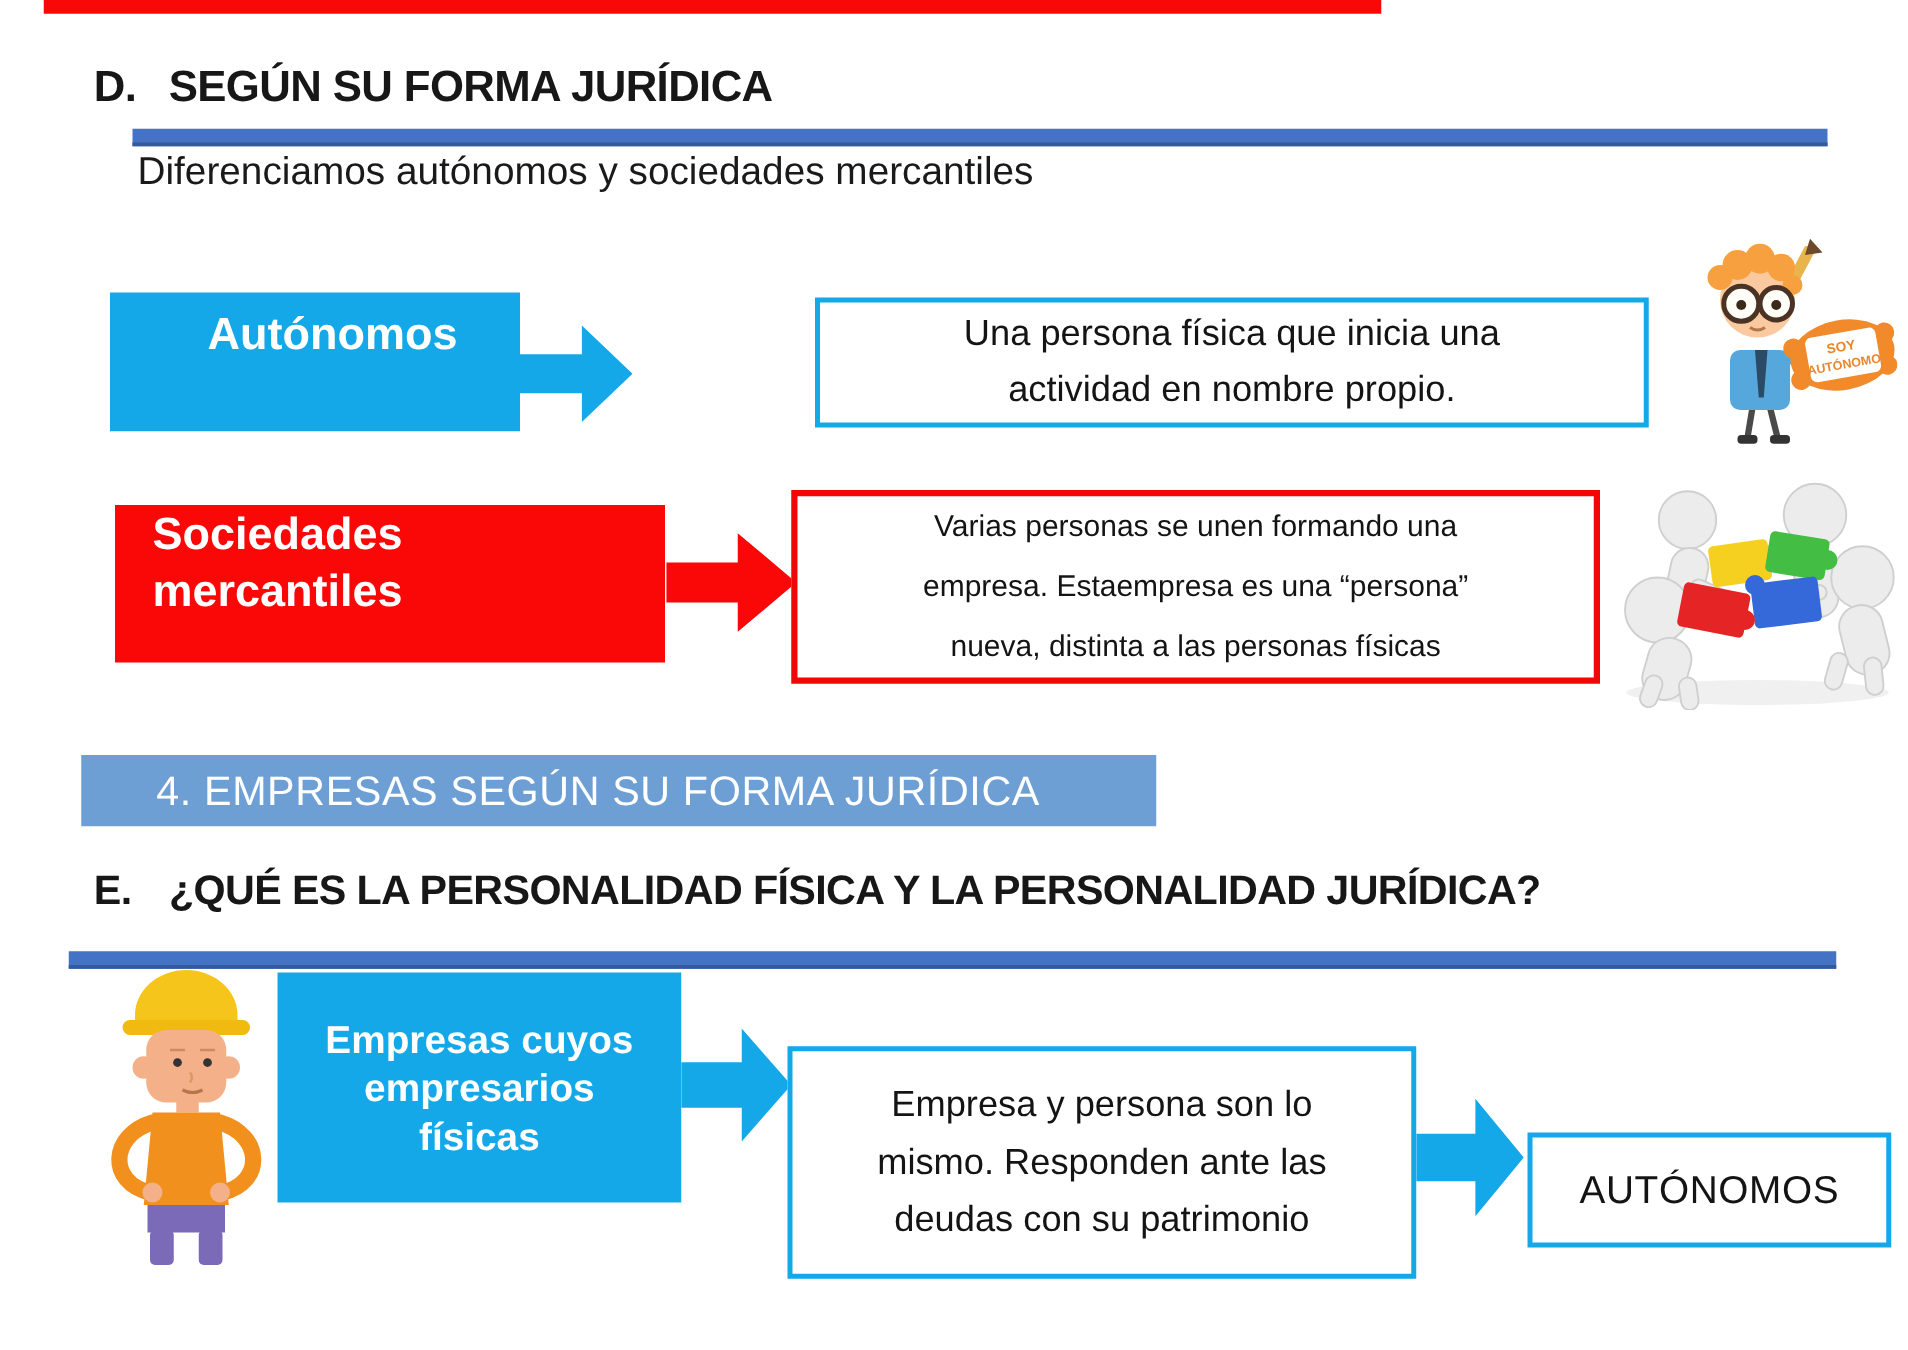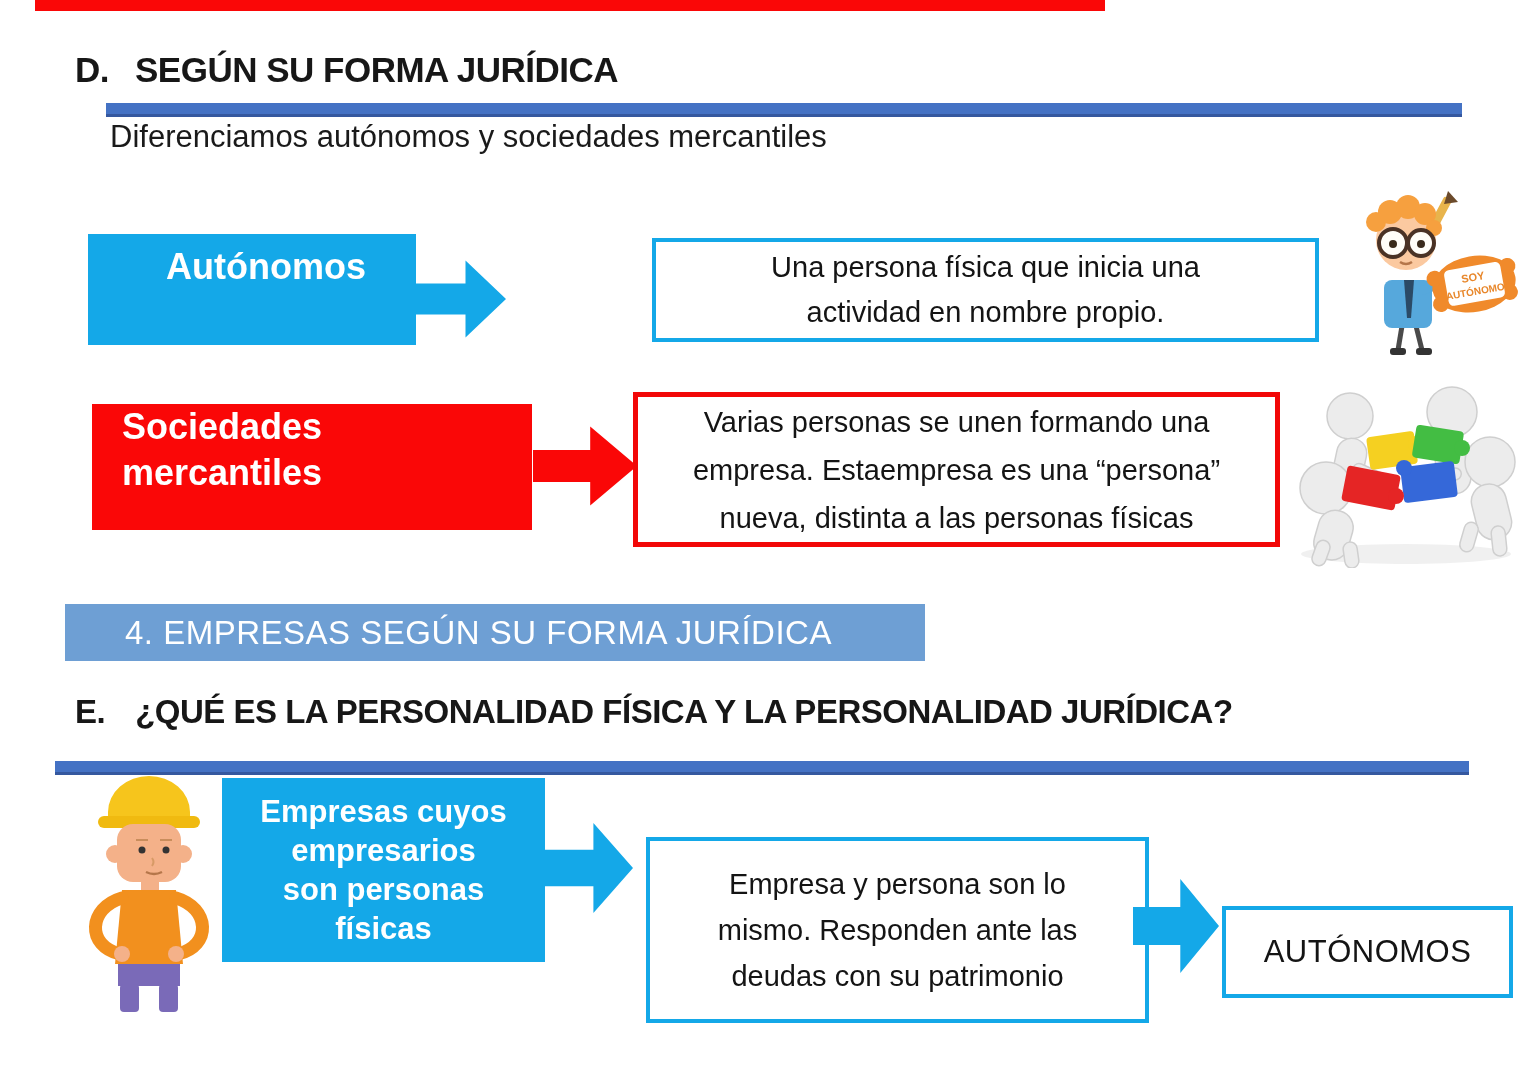"Varias personas se unen formando" .desc2 { font-size: 29px -> 24px }
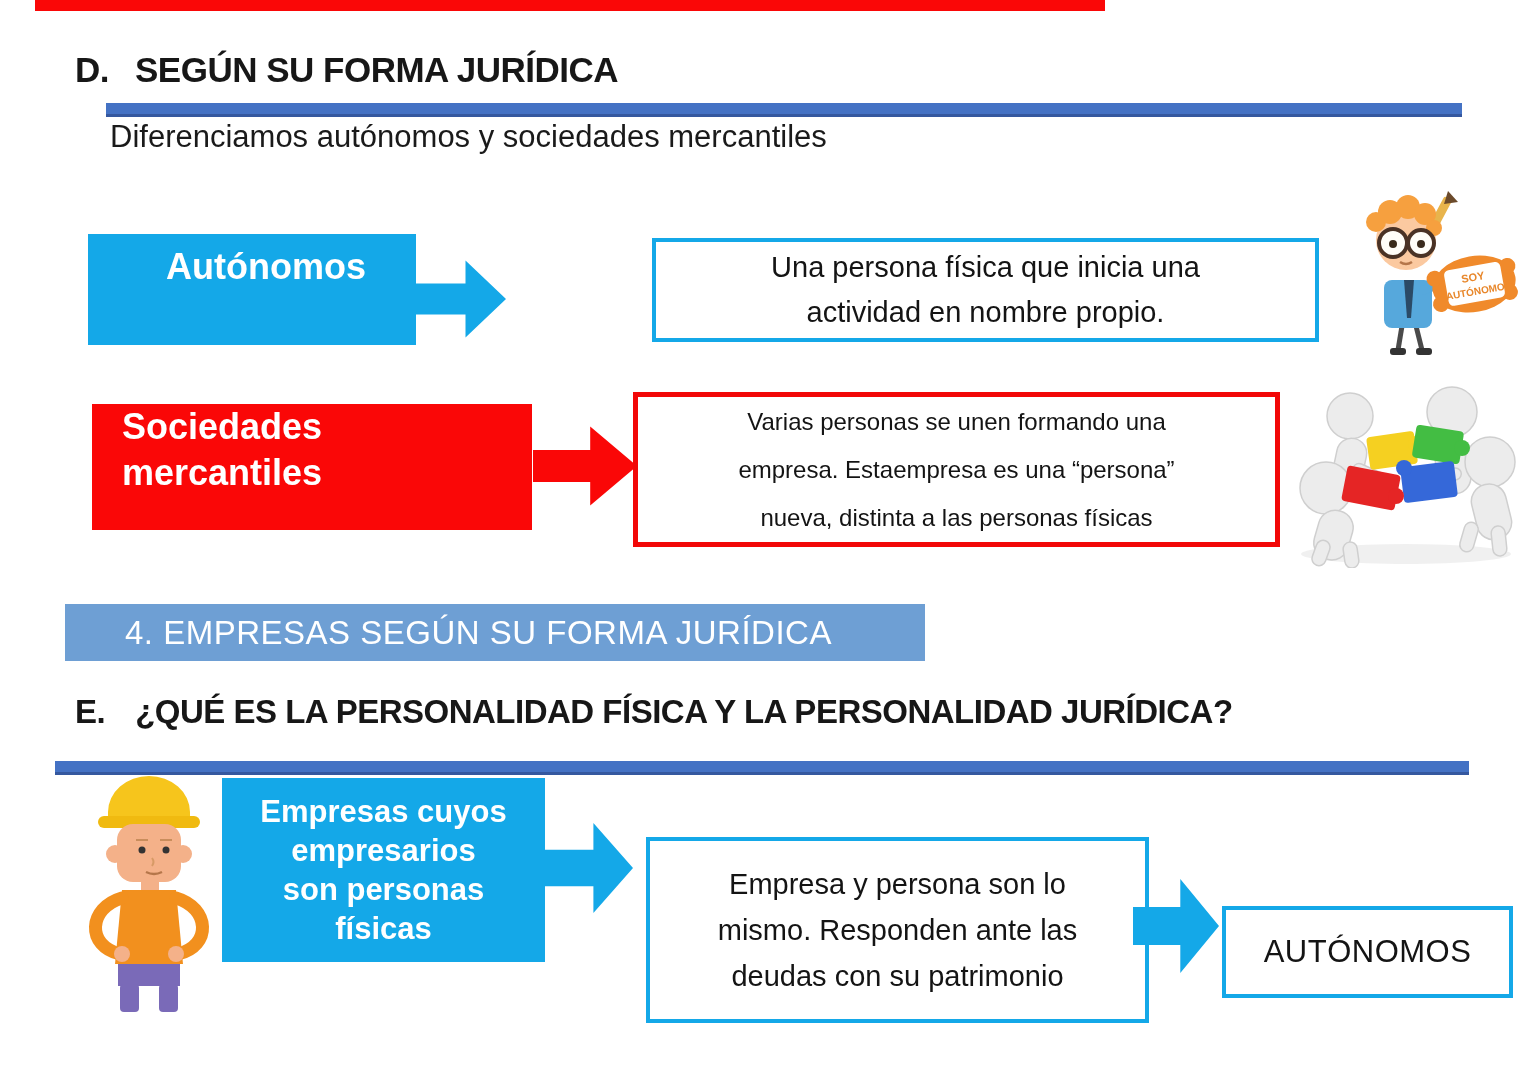"son personas" span.lbl { html: <span>son personas</span> -> none }
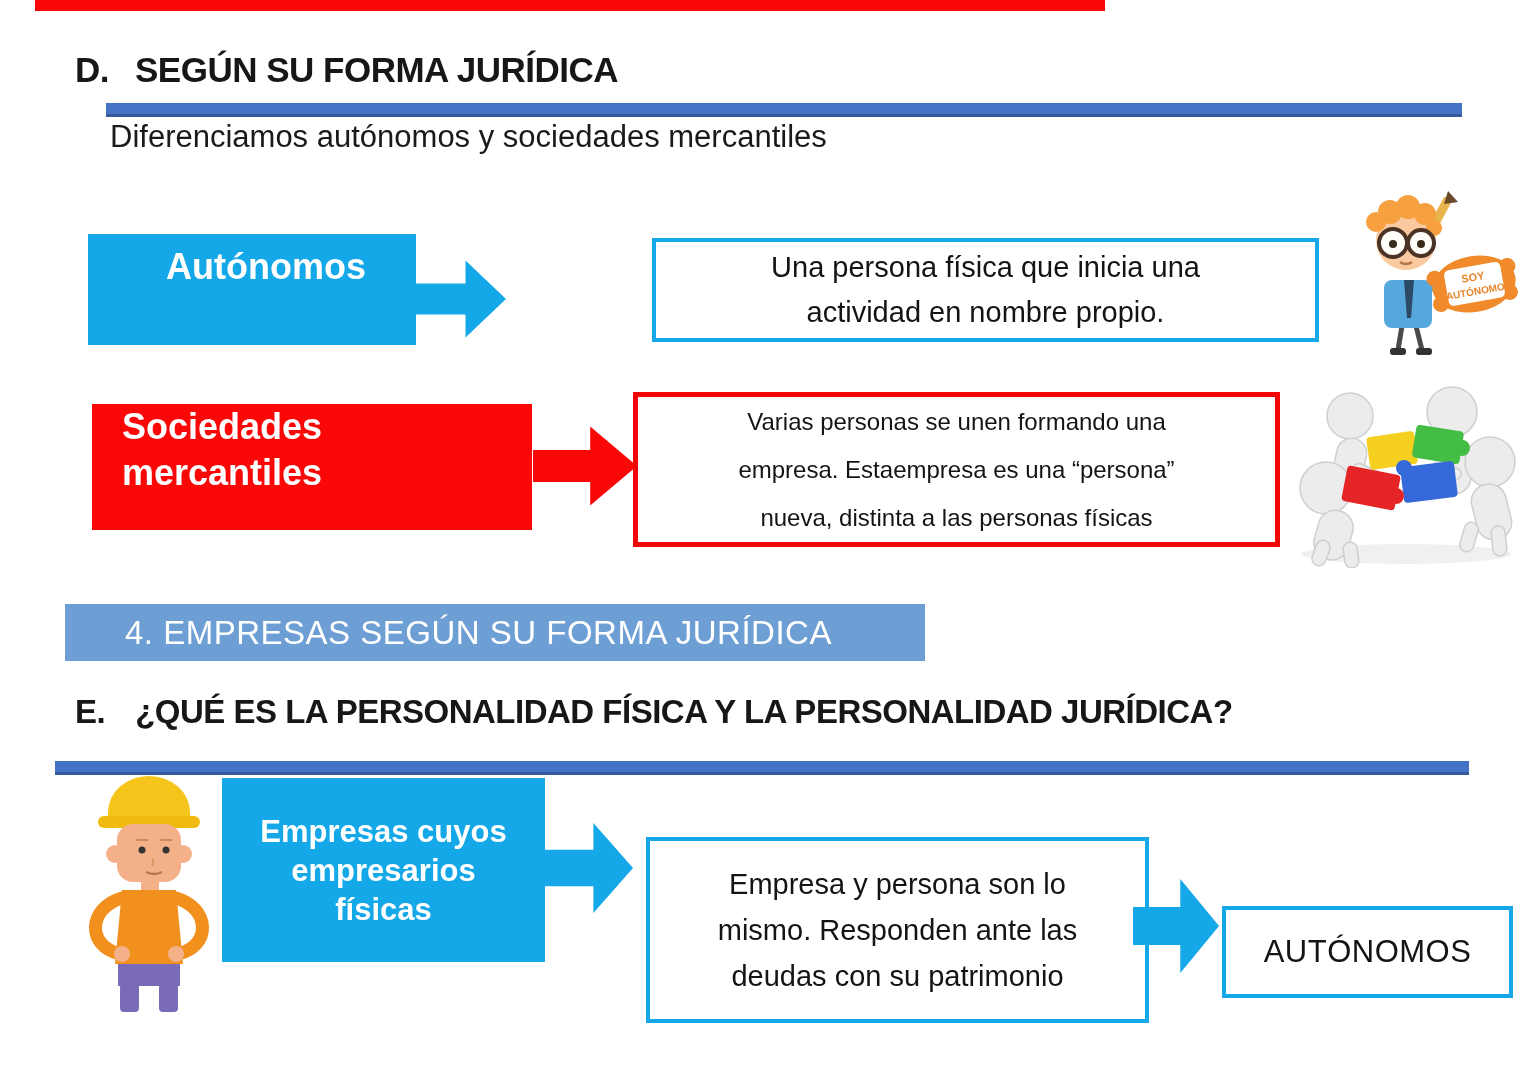"Empresa y persona son lo" .desc3 { margin-left: 16px -> none }
